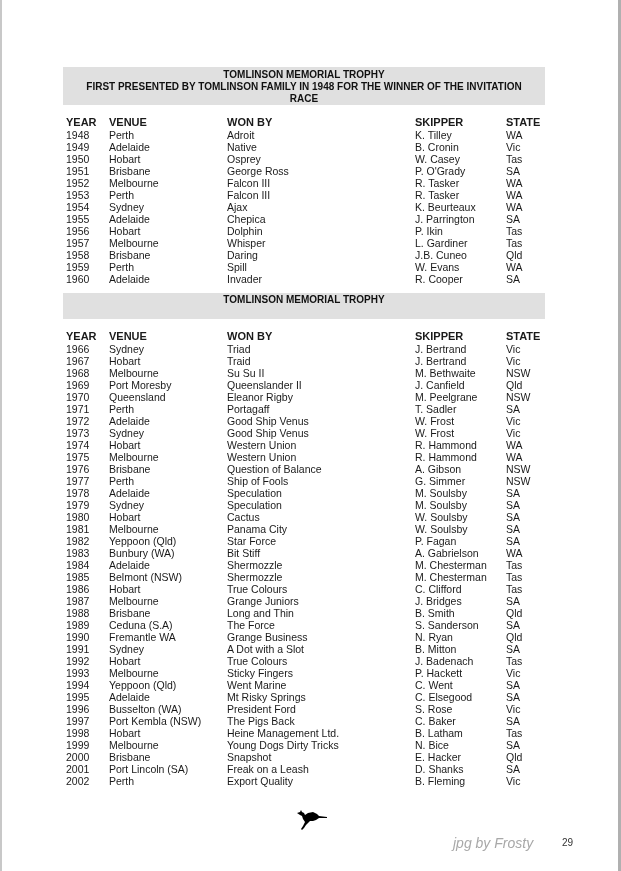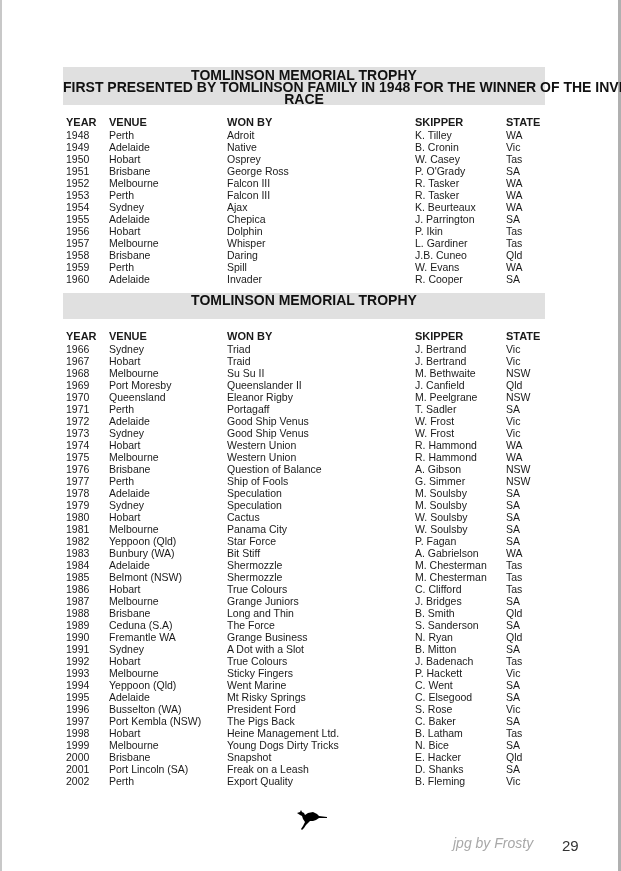"TOMLINSON MEMORIAL TROPHY" .band { font-size: 14px -> 10px }
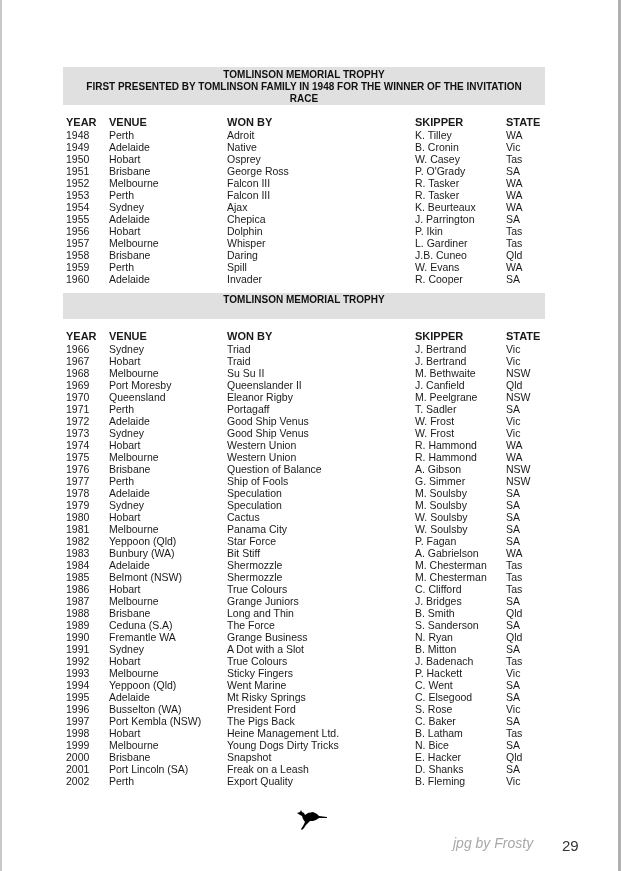"29" .pageno { font-size: 15px -> 10px }
